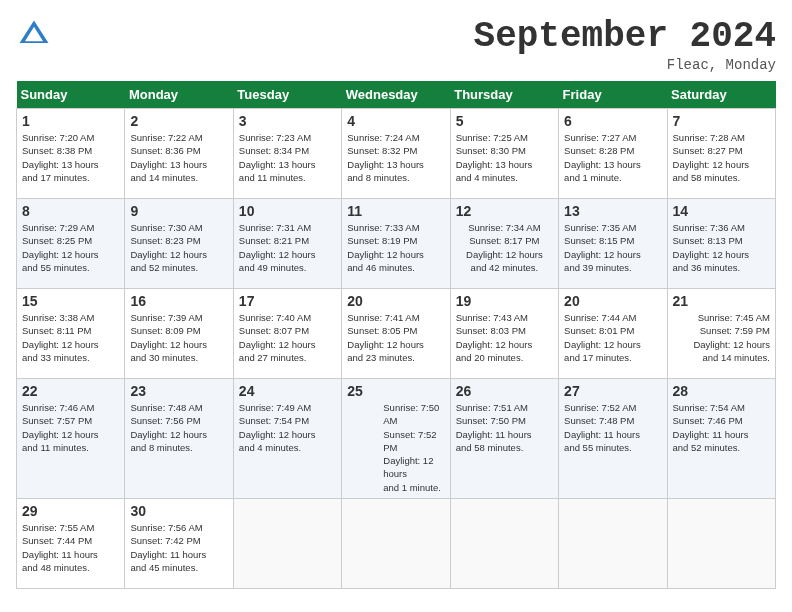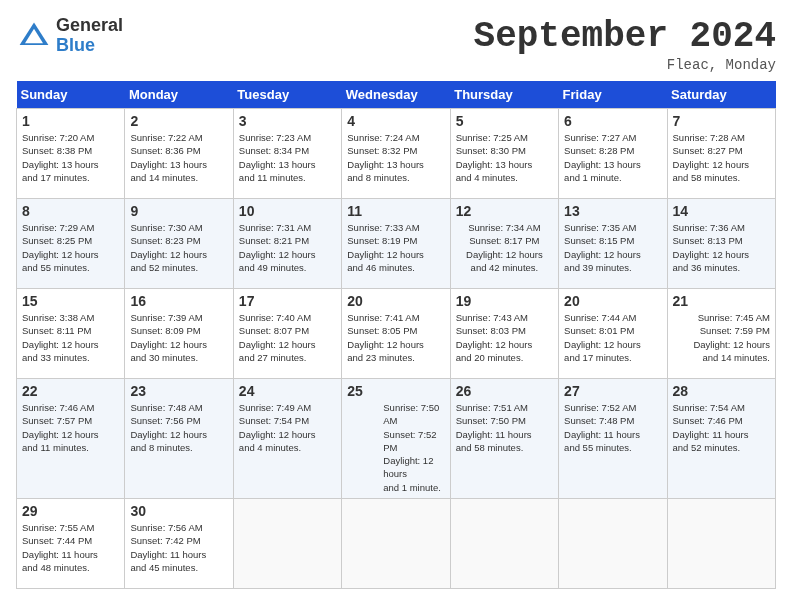"General" div.logo-text { html: <div> <span>General</span> <span>Blue</span> </div> -> none }
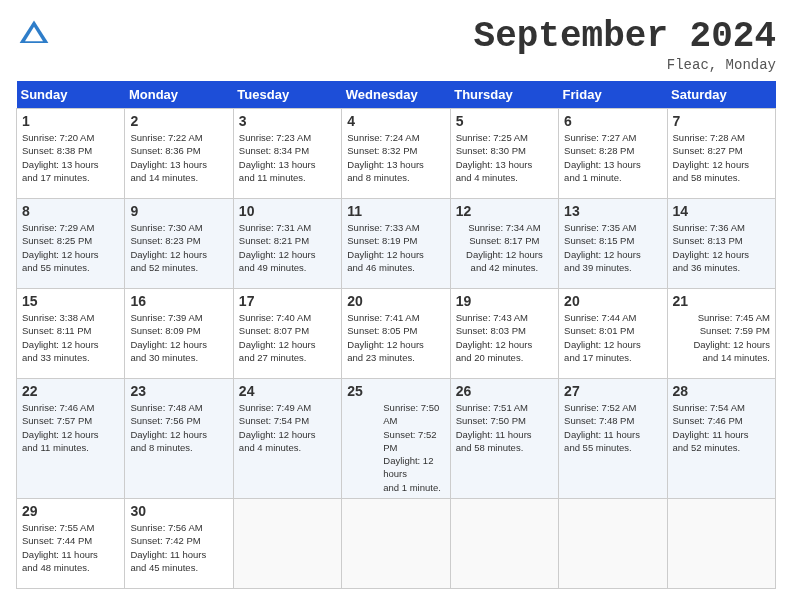"Sunday" th { background-color: #1d4ed8 -> #15803d }
